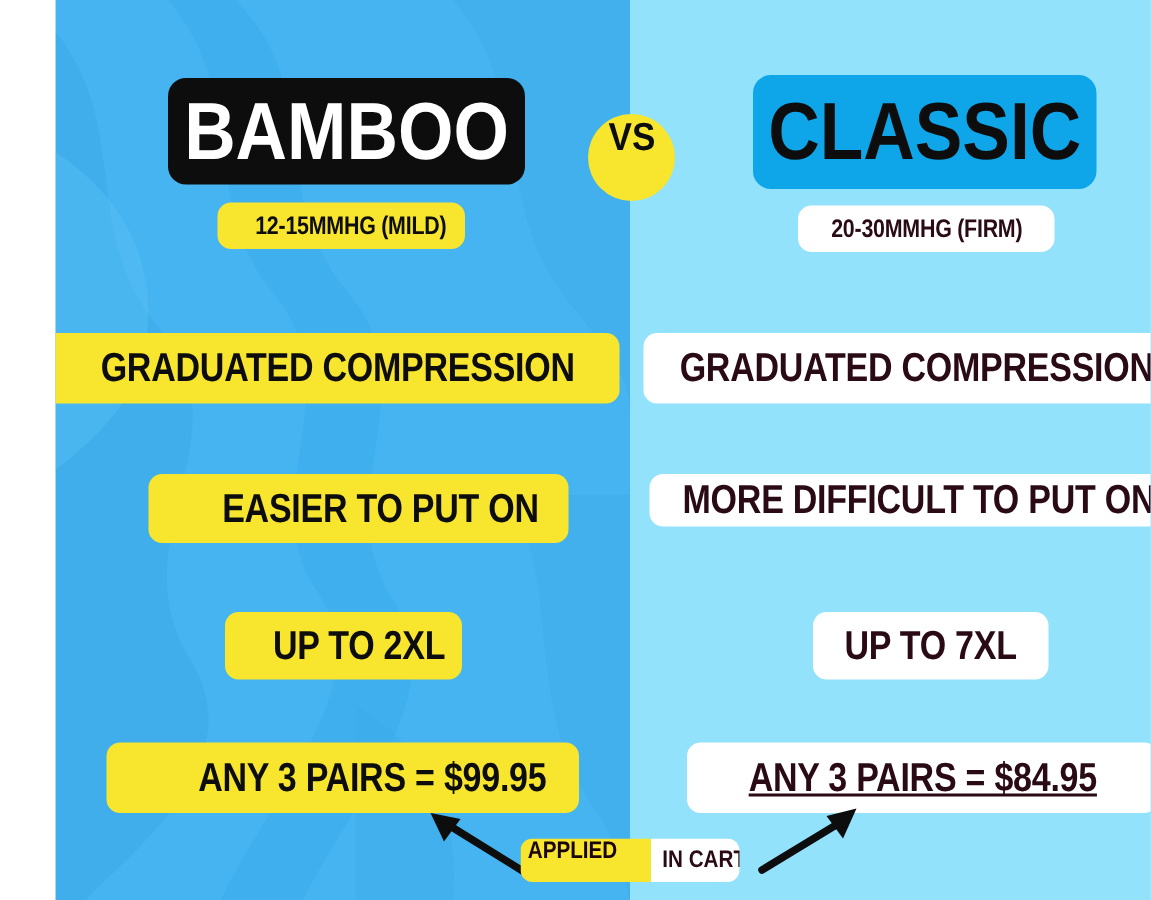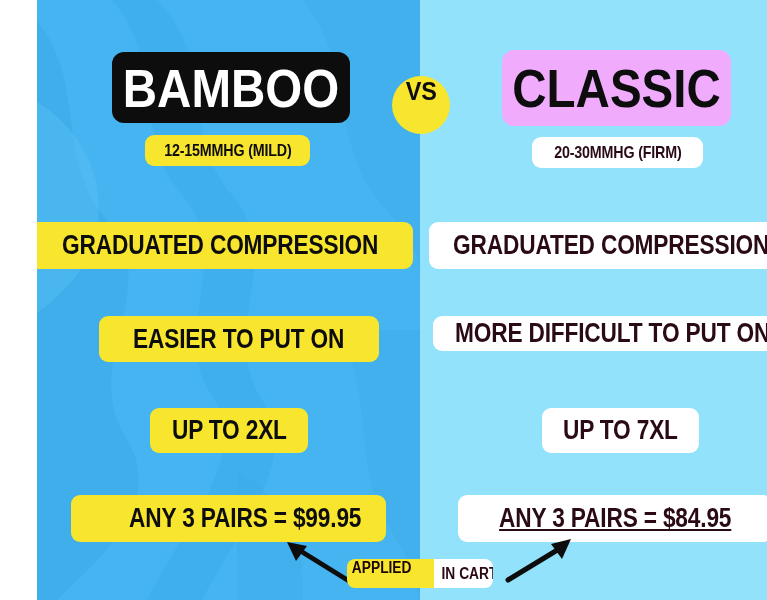"CLASSIC" #title-right-box { background: #f0abfc -> #0ea5e9 }
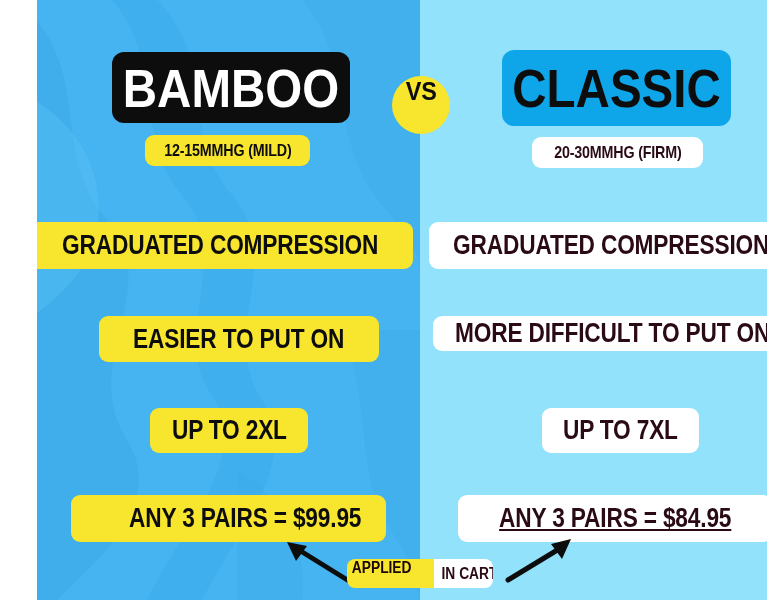"12-15MMHG (MILD)" .pill-yellow { justify-content: none -> flex-end }
